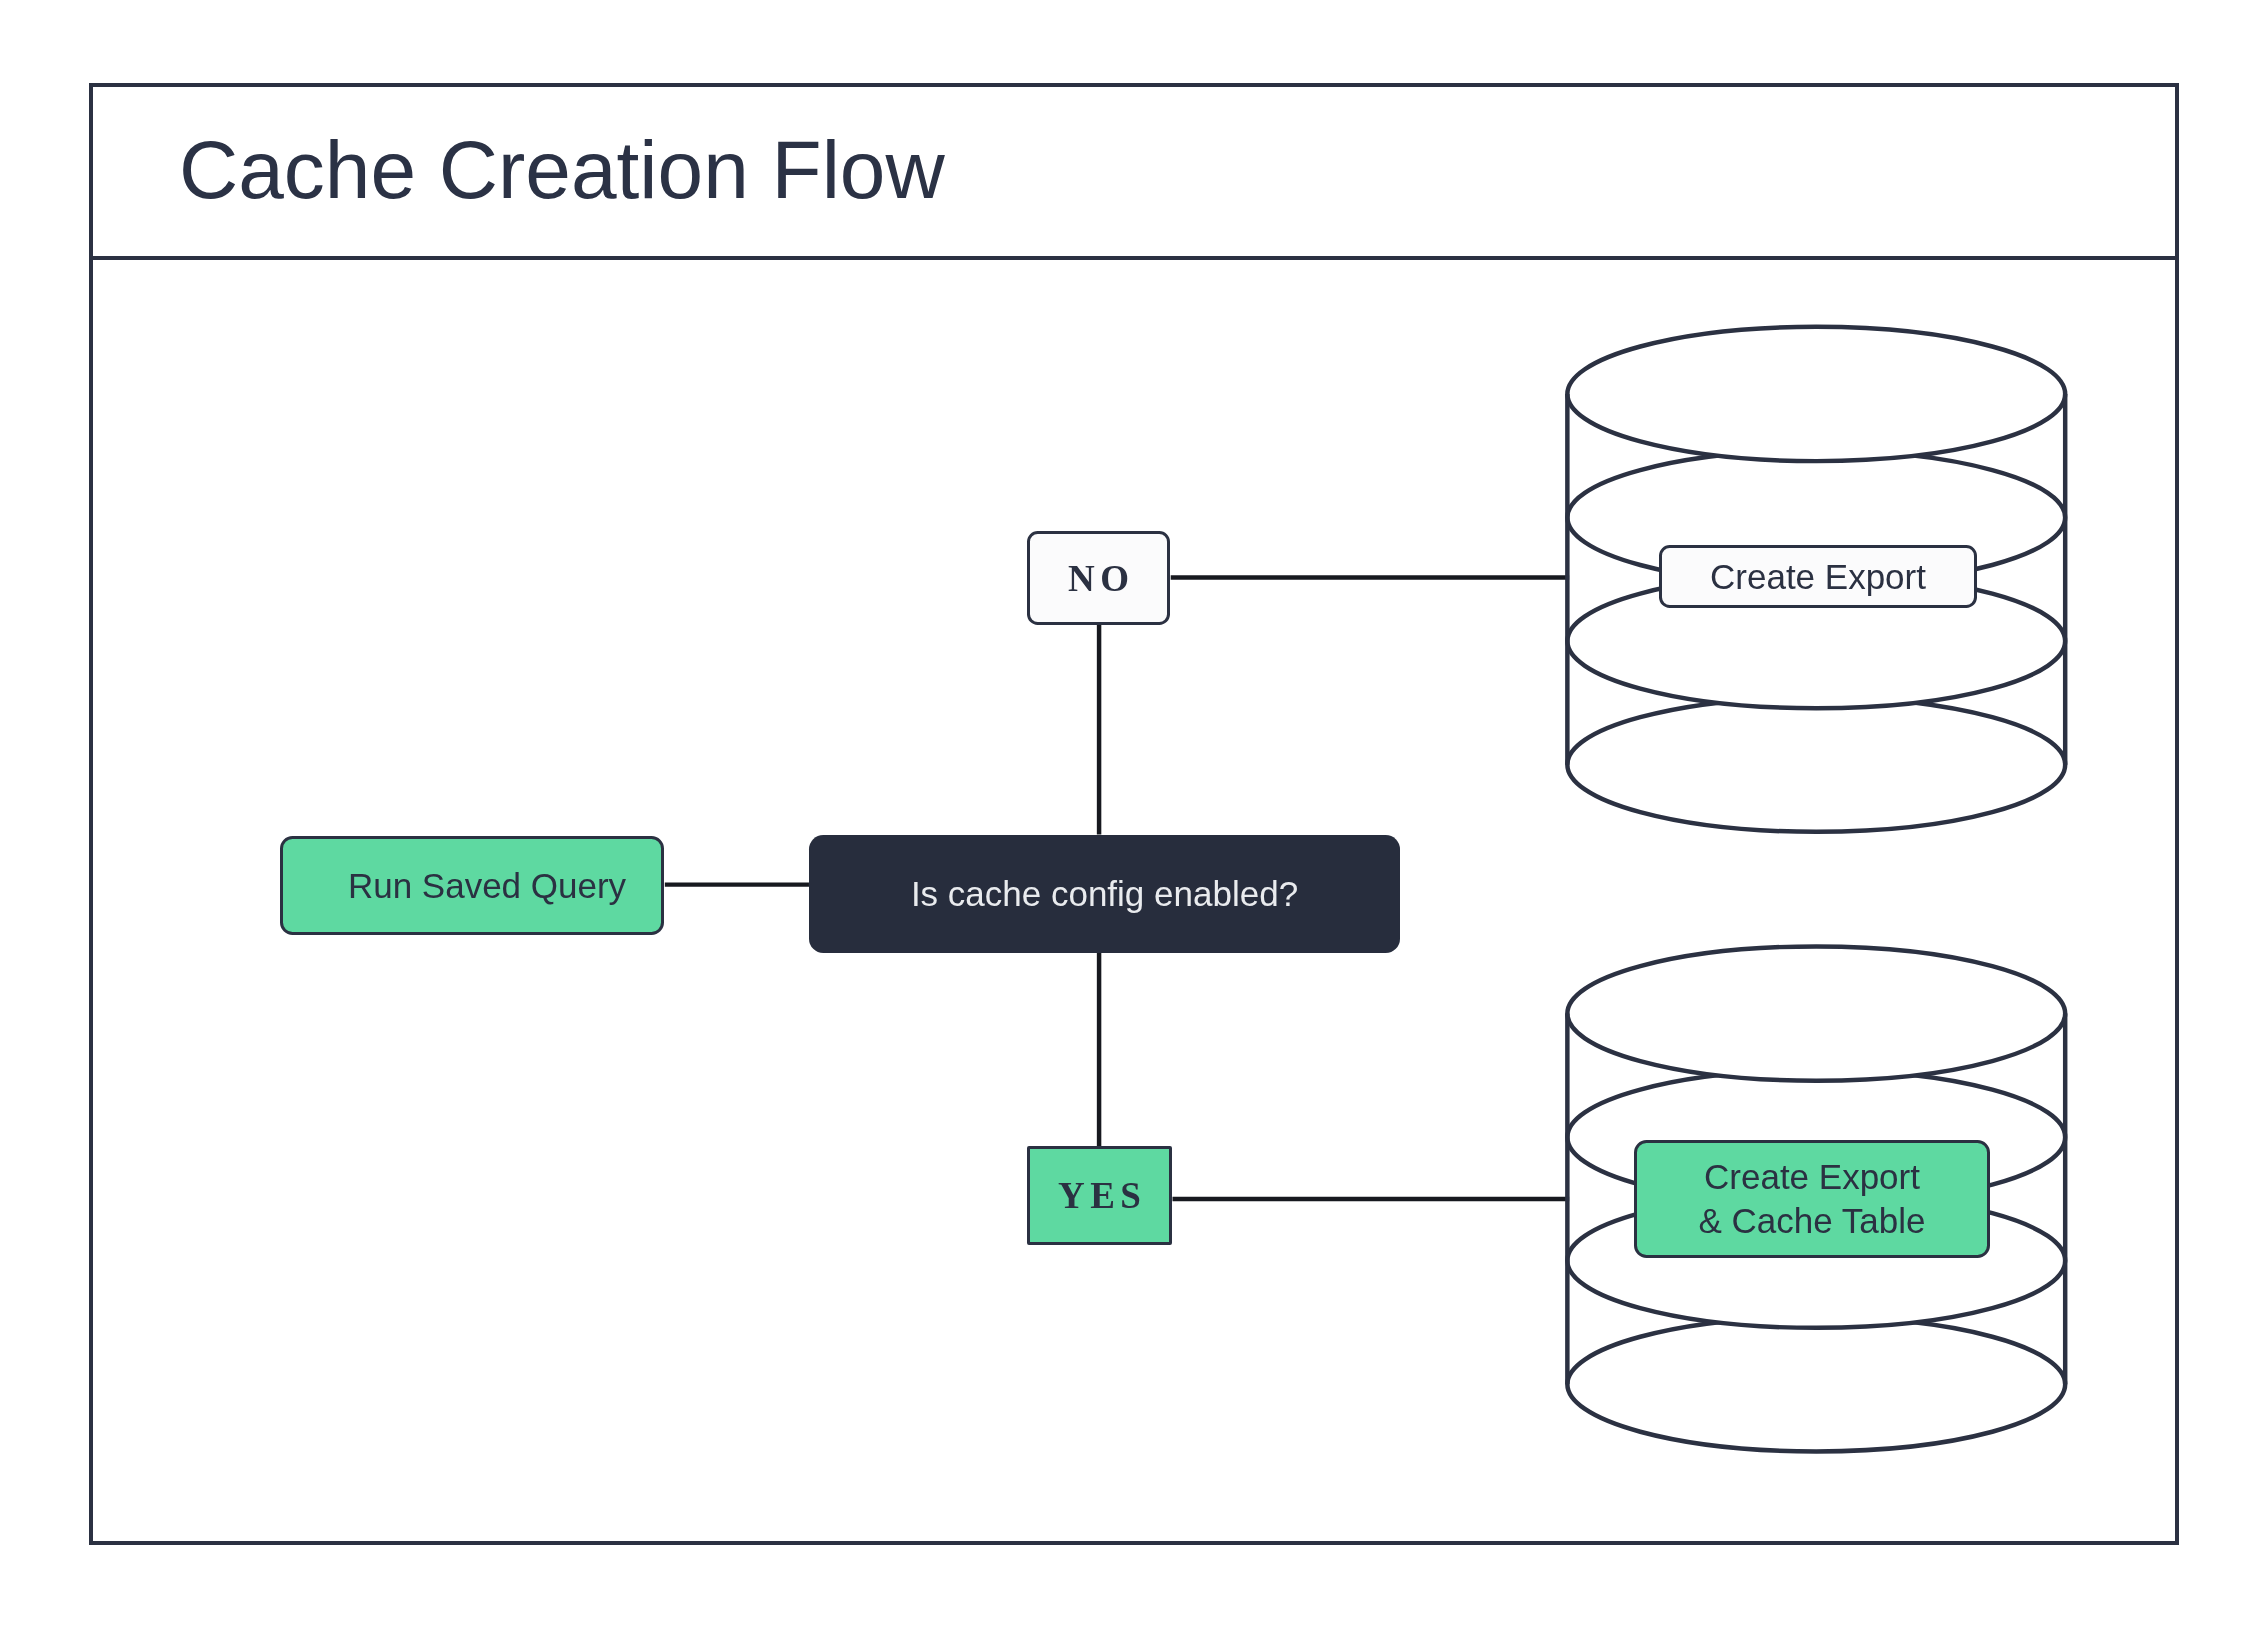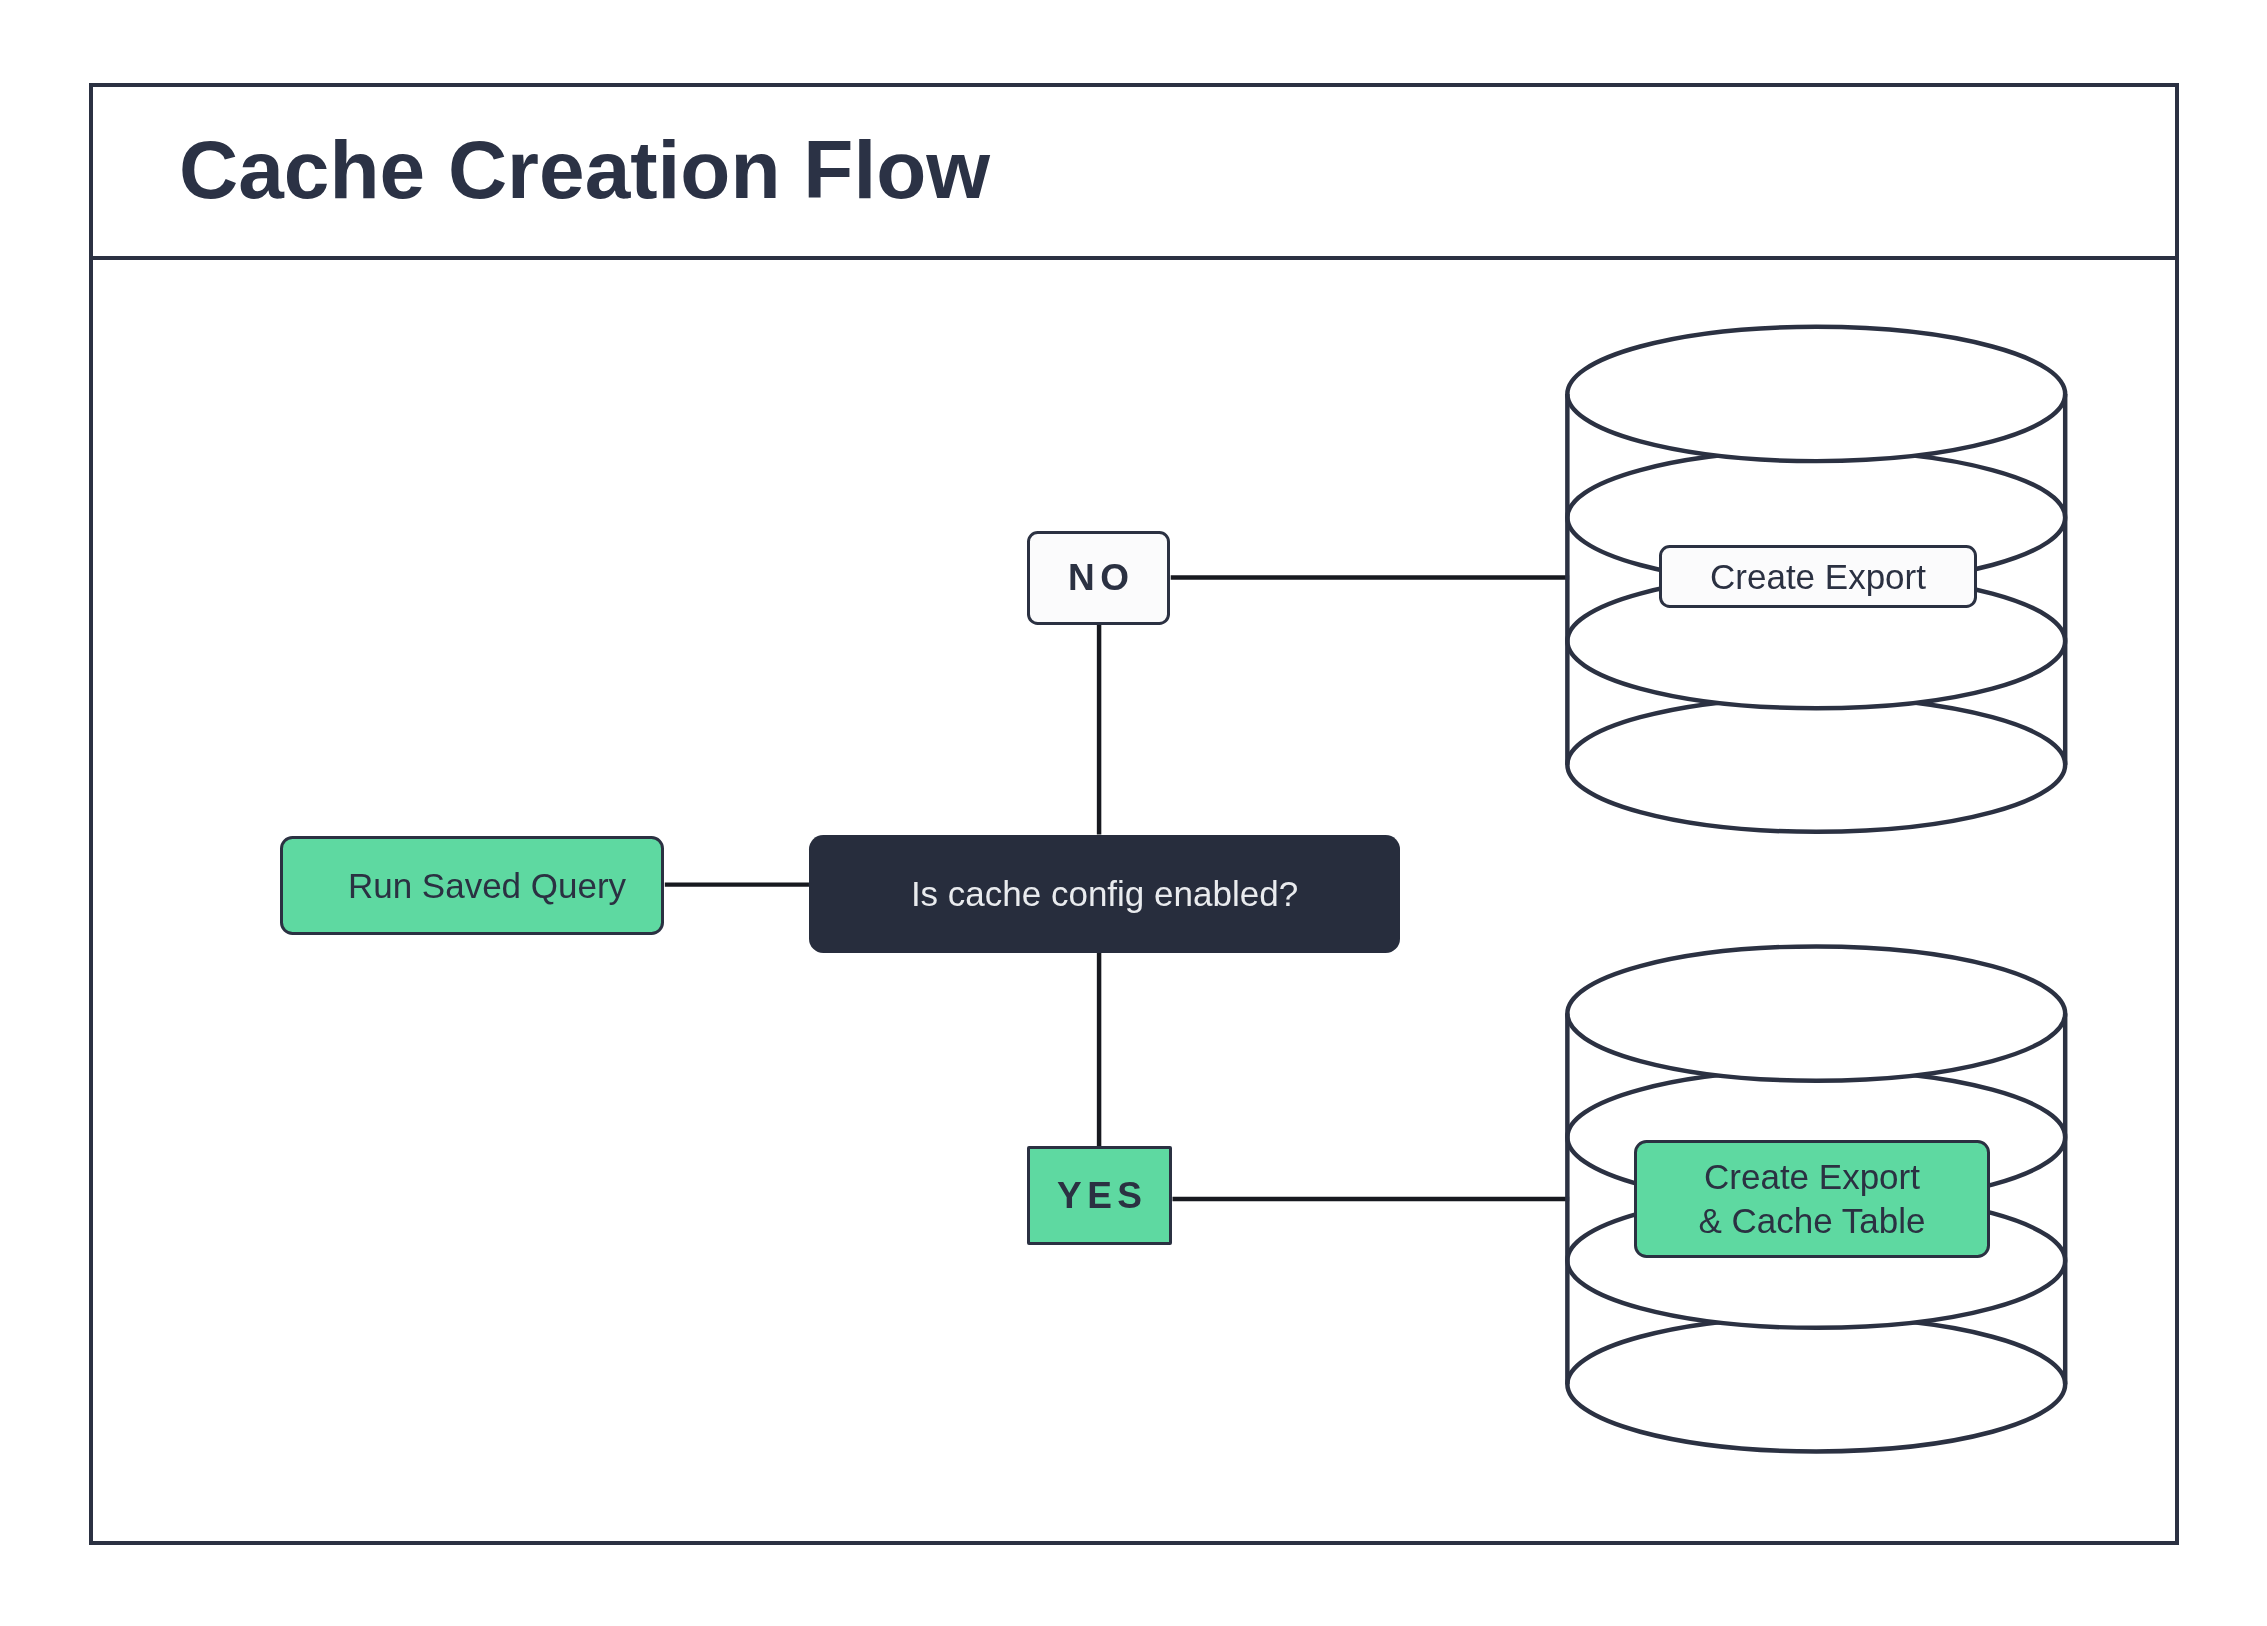"Cache Creation Flow" .title { font-weight: 700 -> 400 }
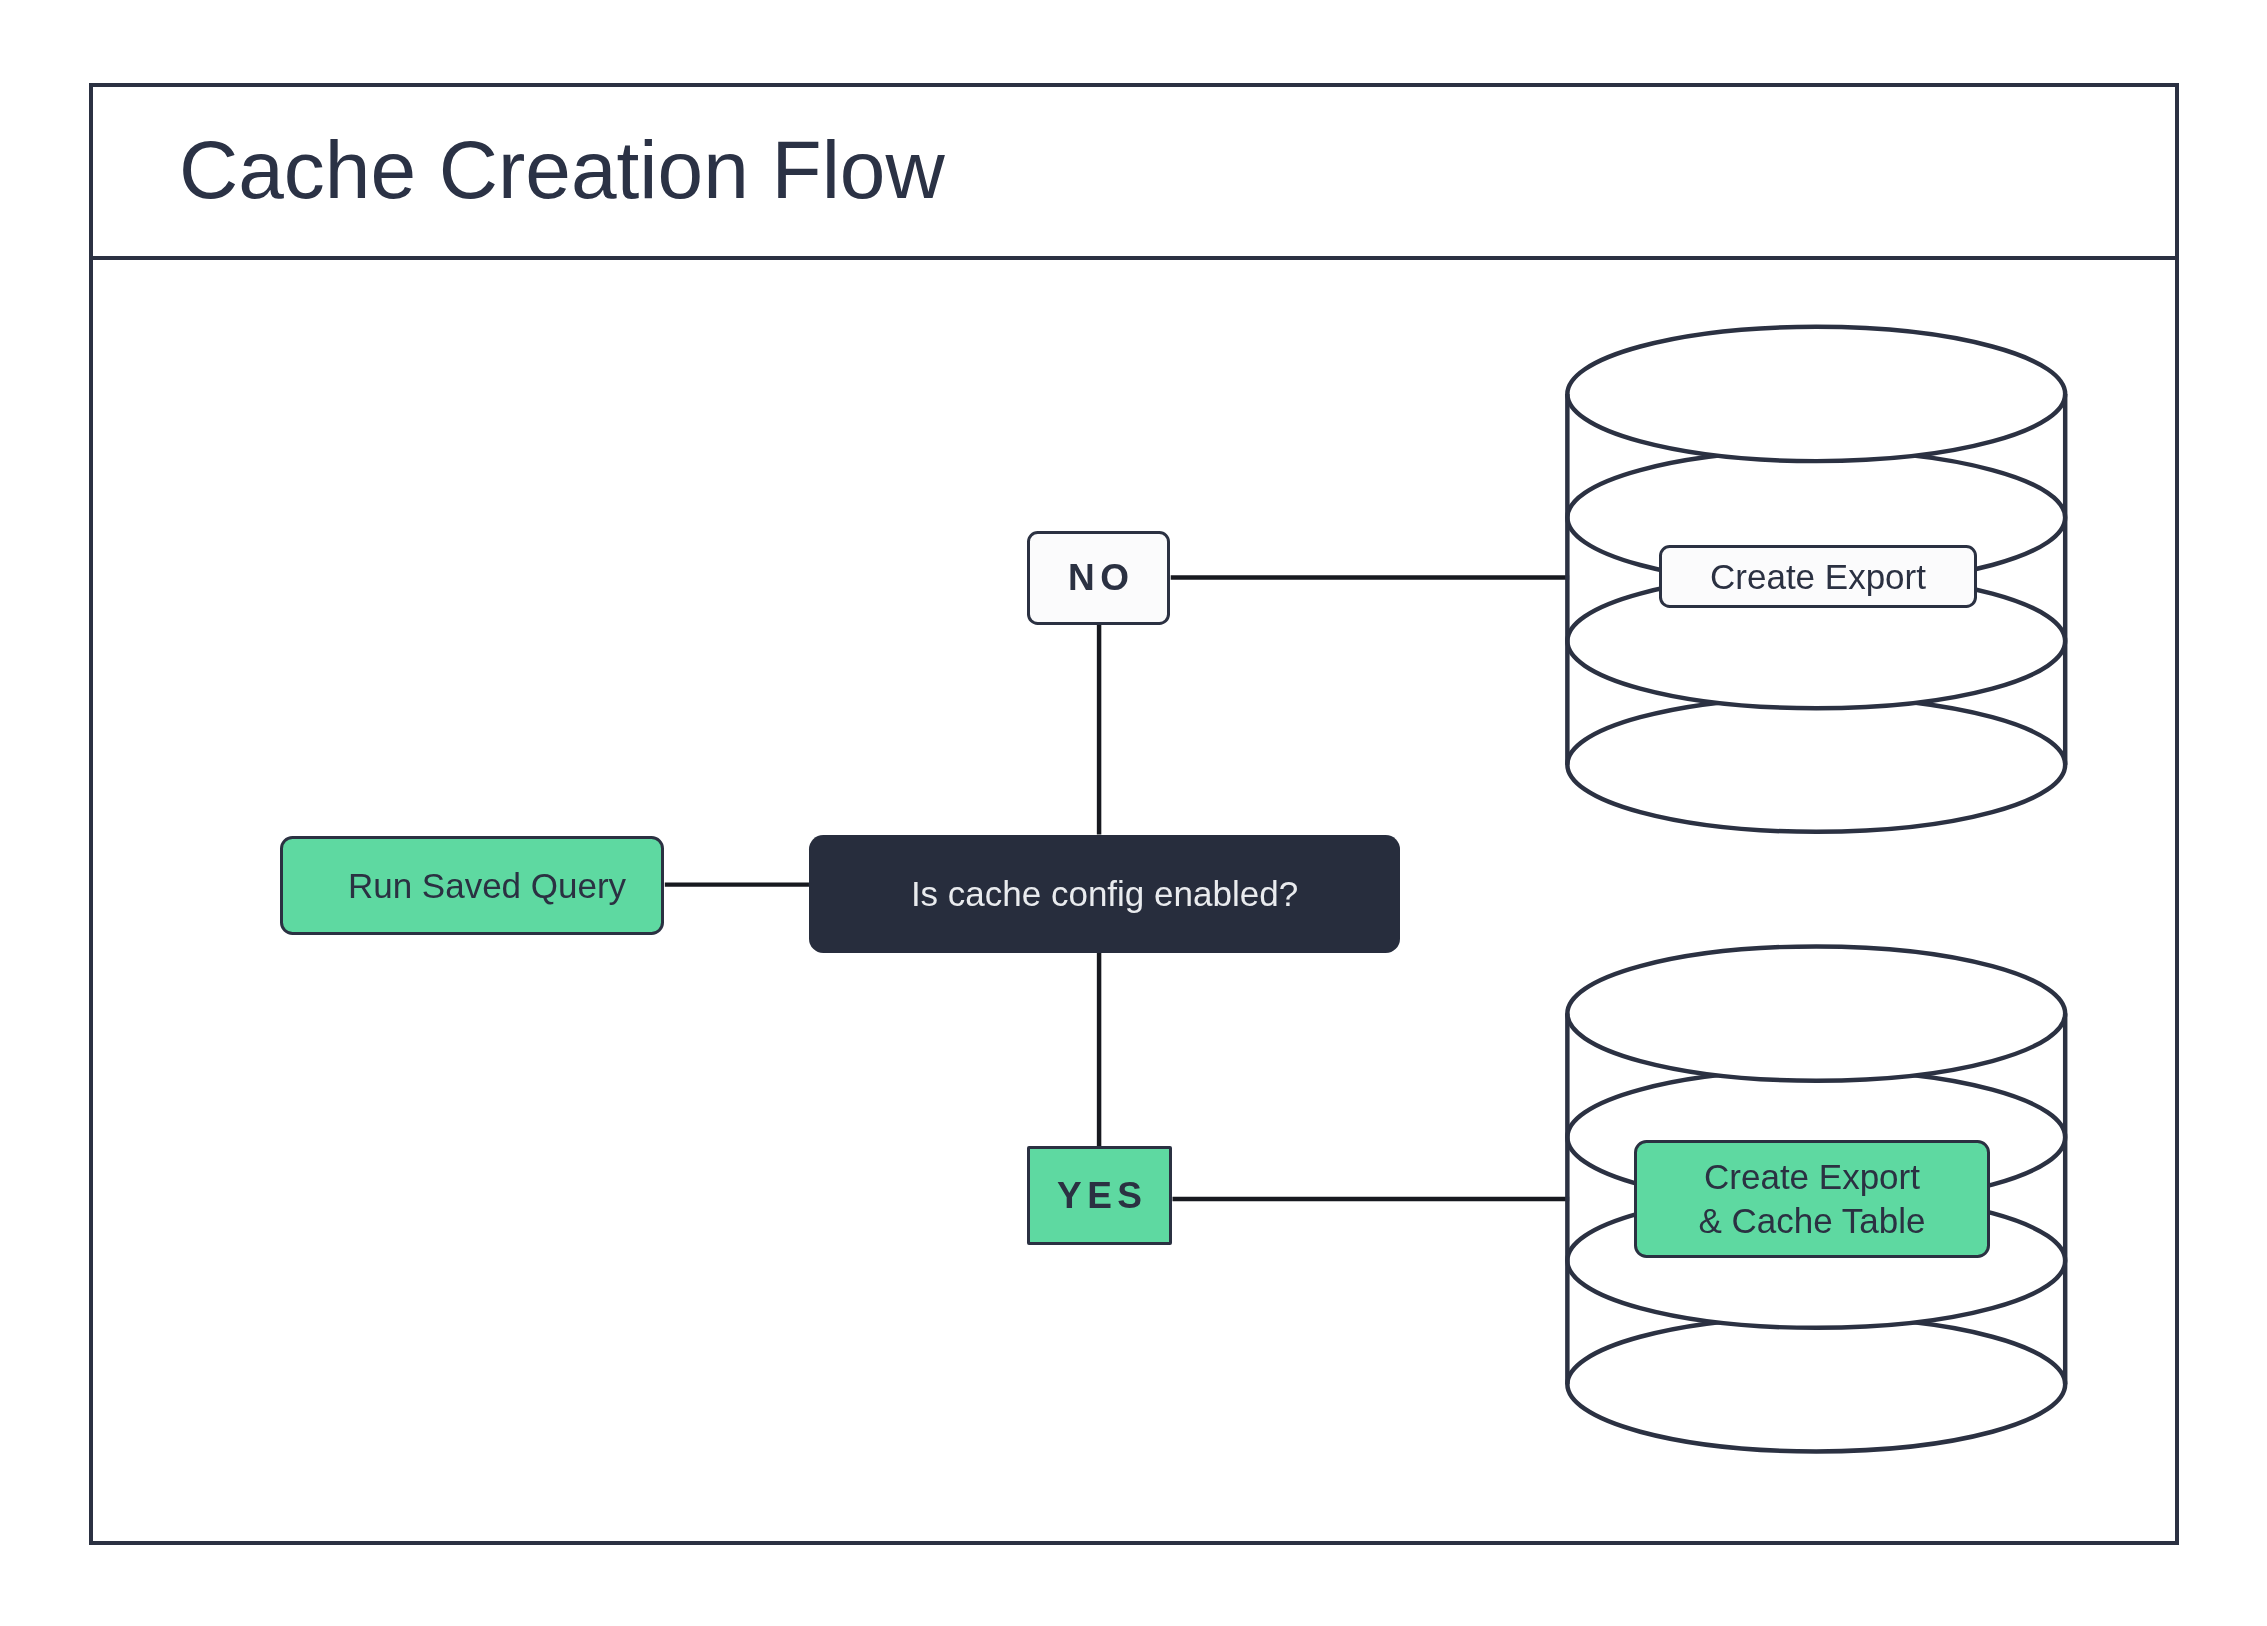"NO" .badge { font-family: Liberation Sans, sans-serif -> Liberation Serif, serif }
